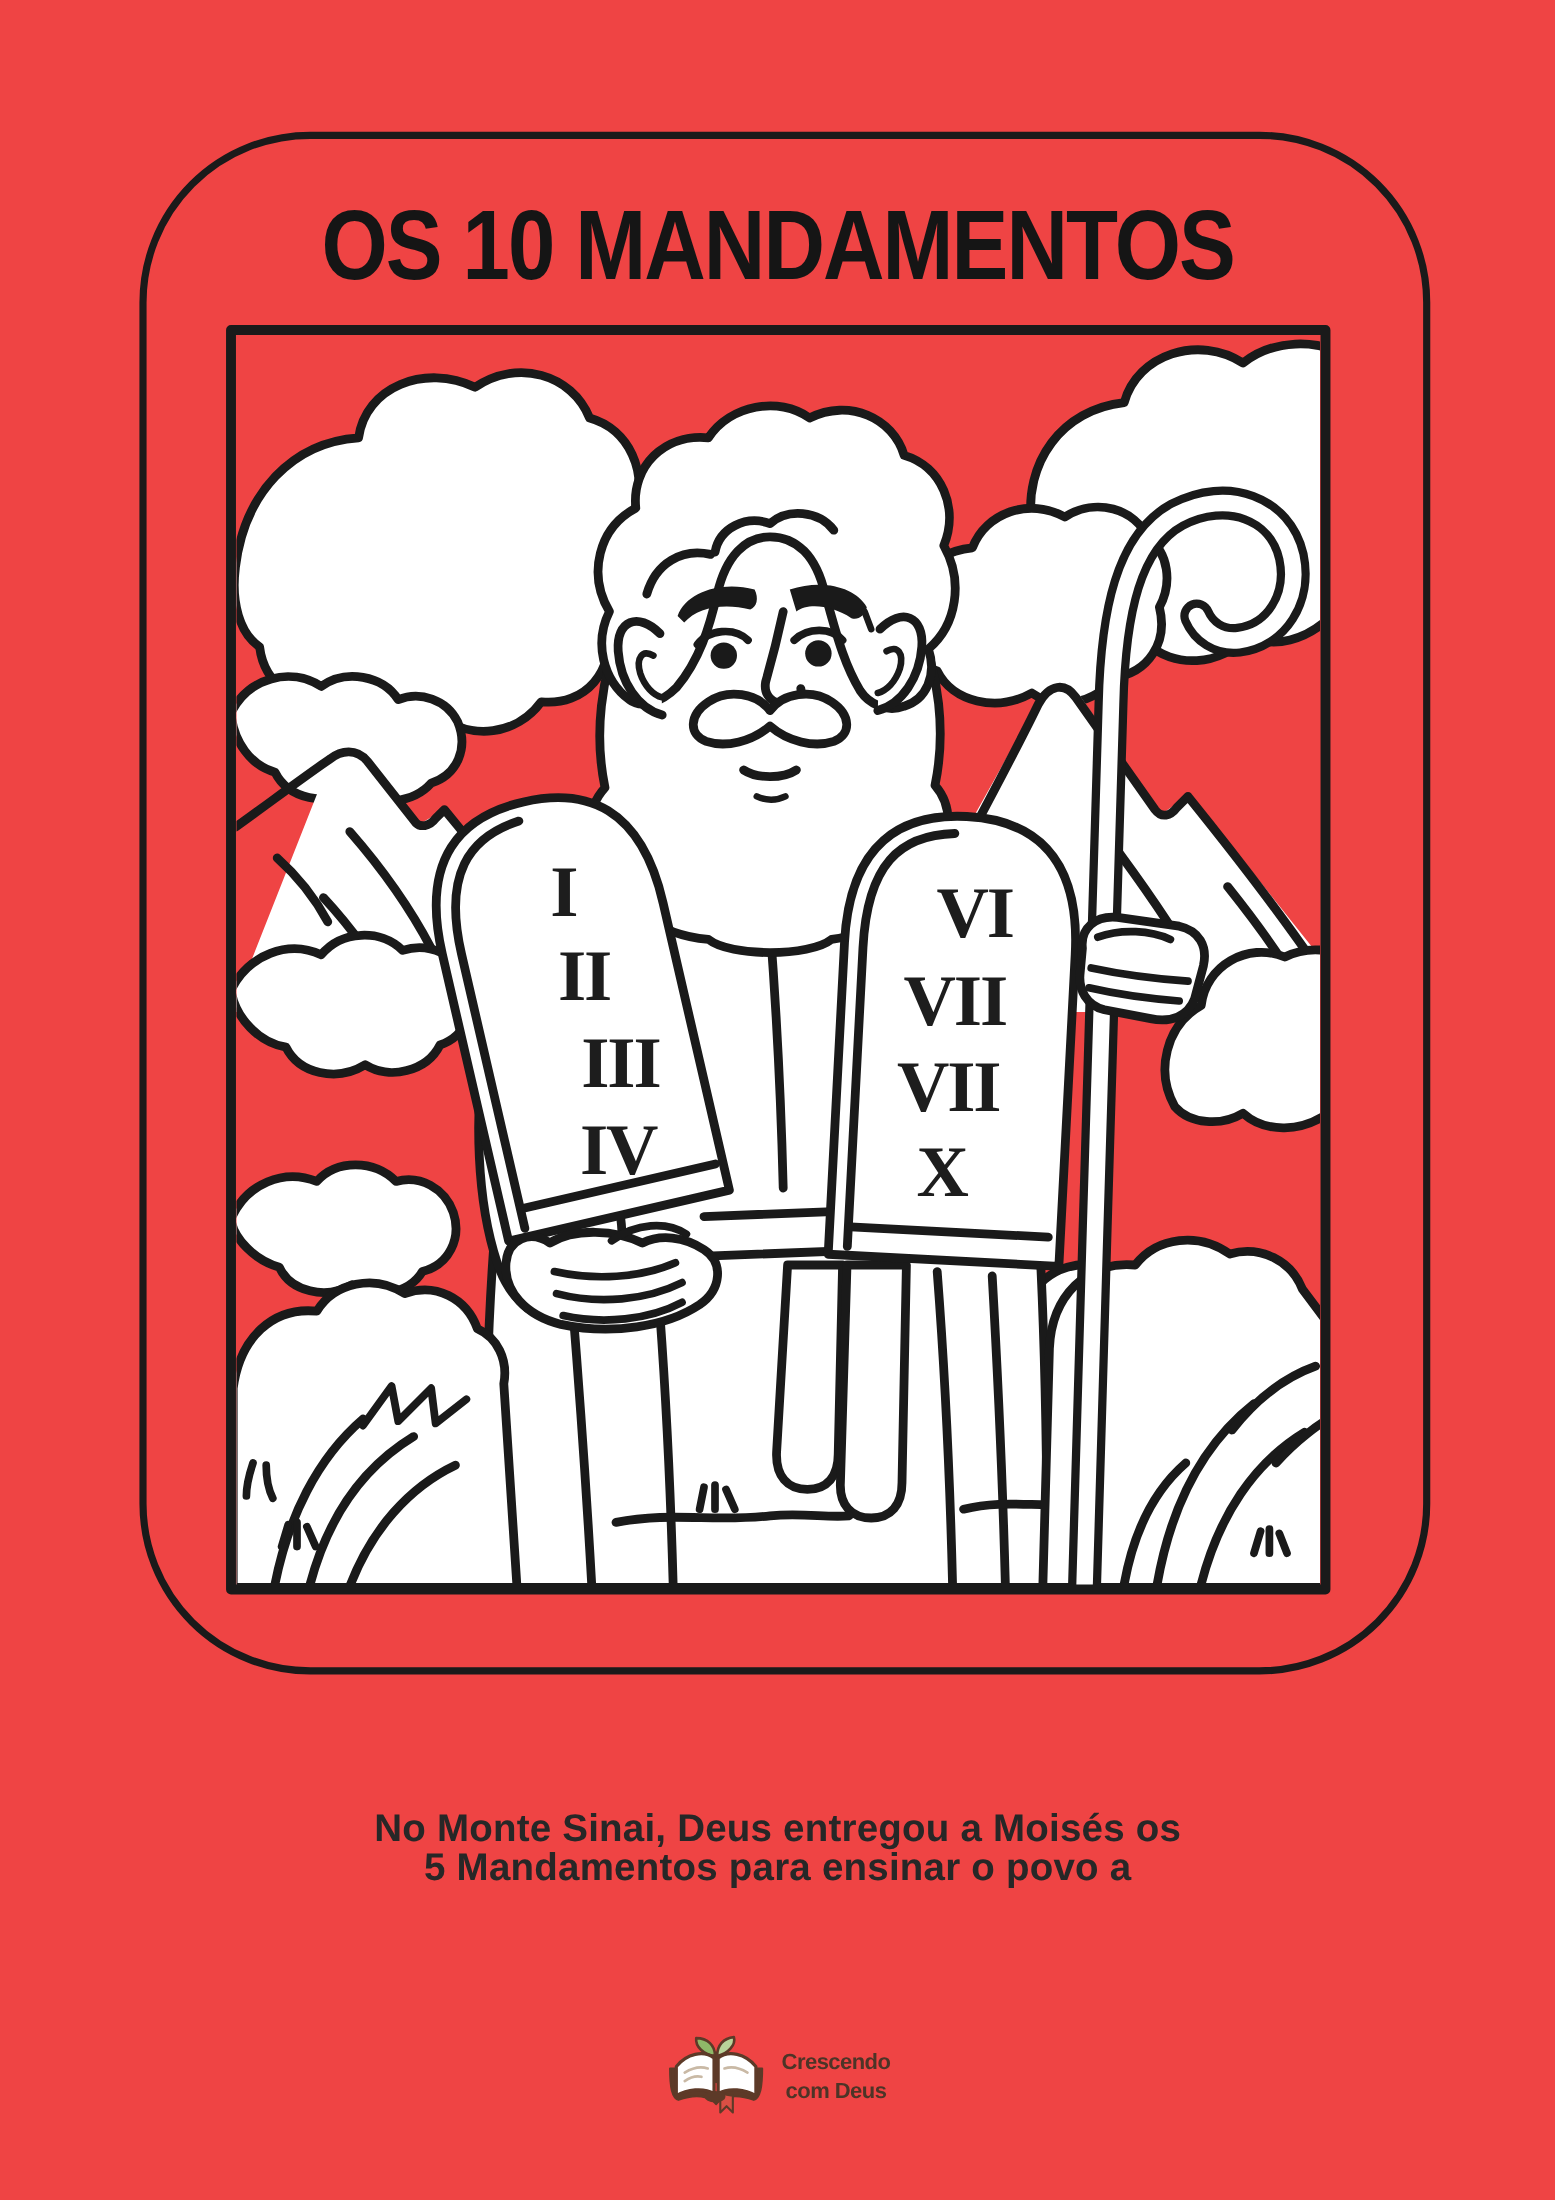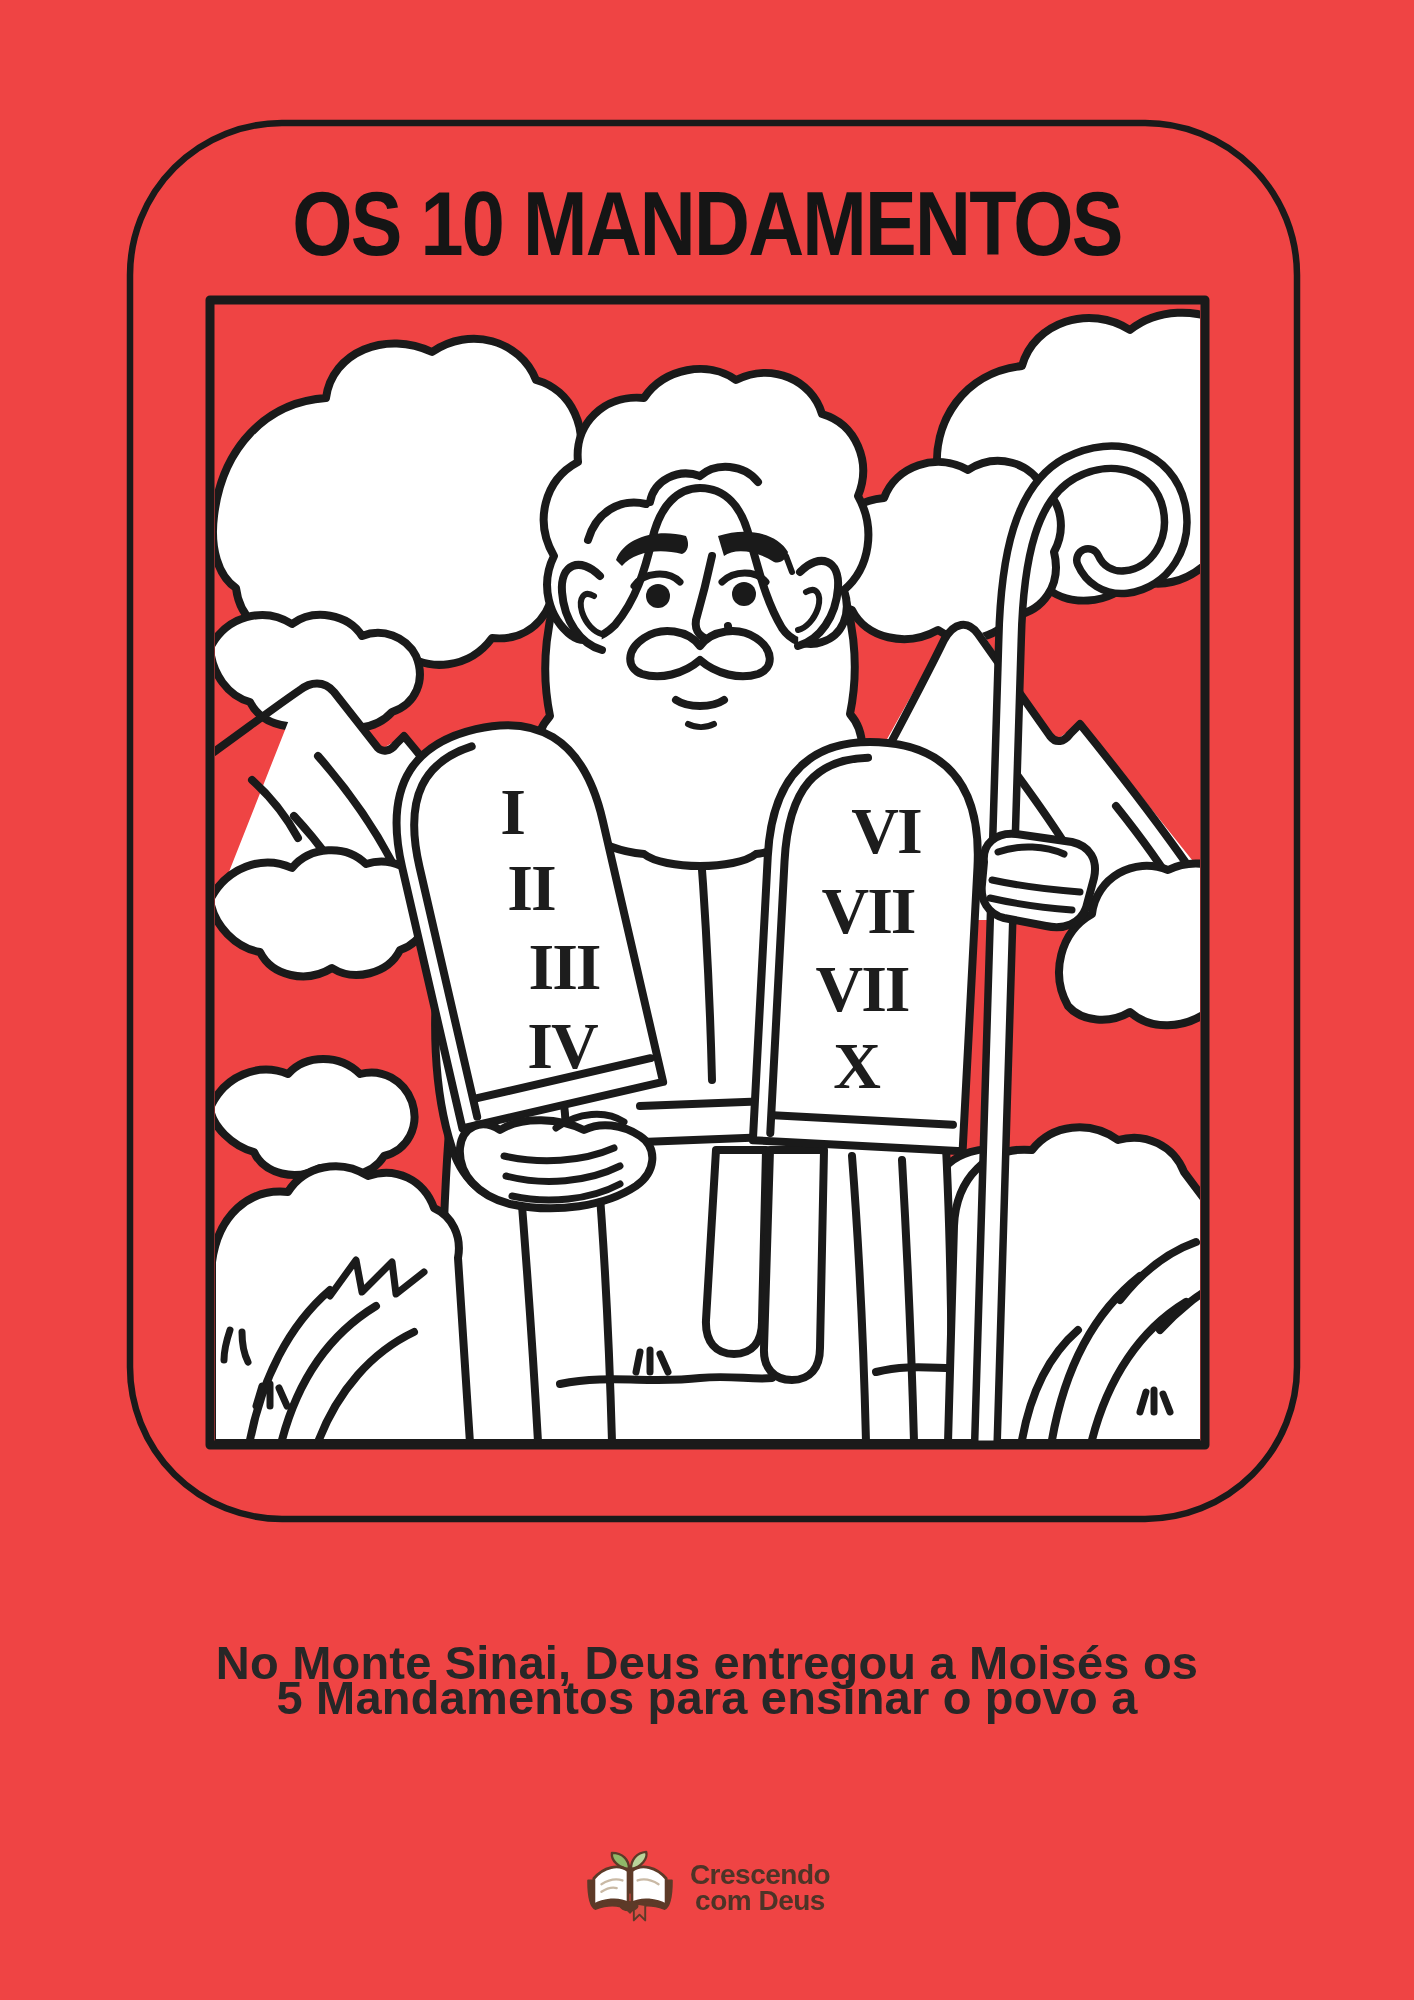"No Monte Sinai, Deus entregou" .caption { font-size: 47px -> 35px }
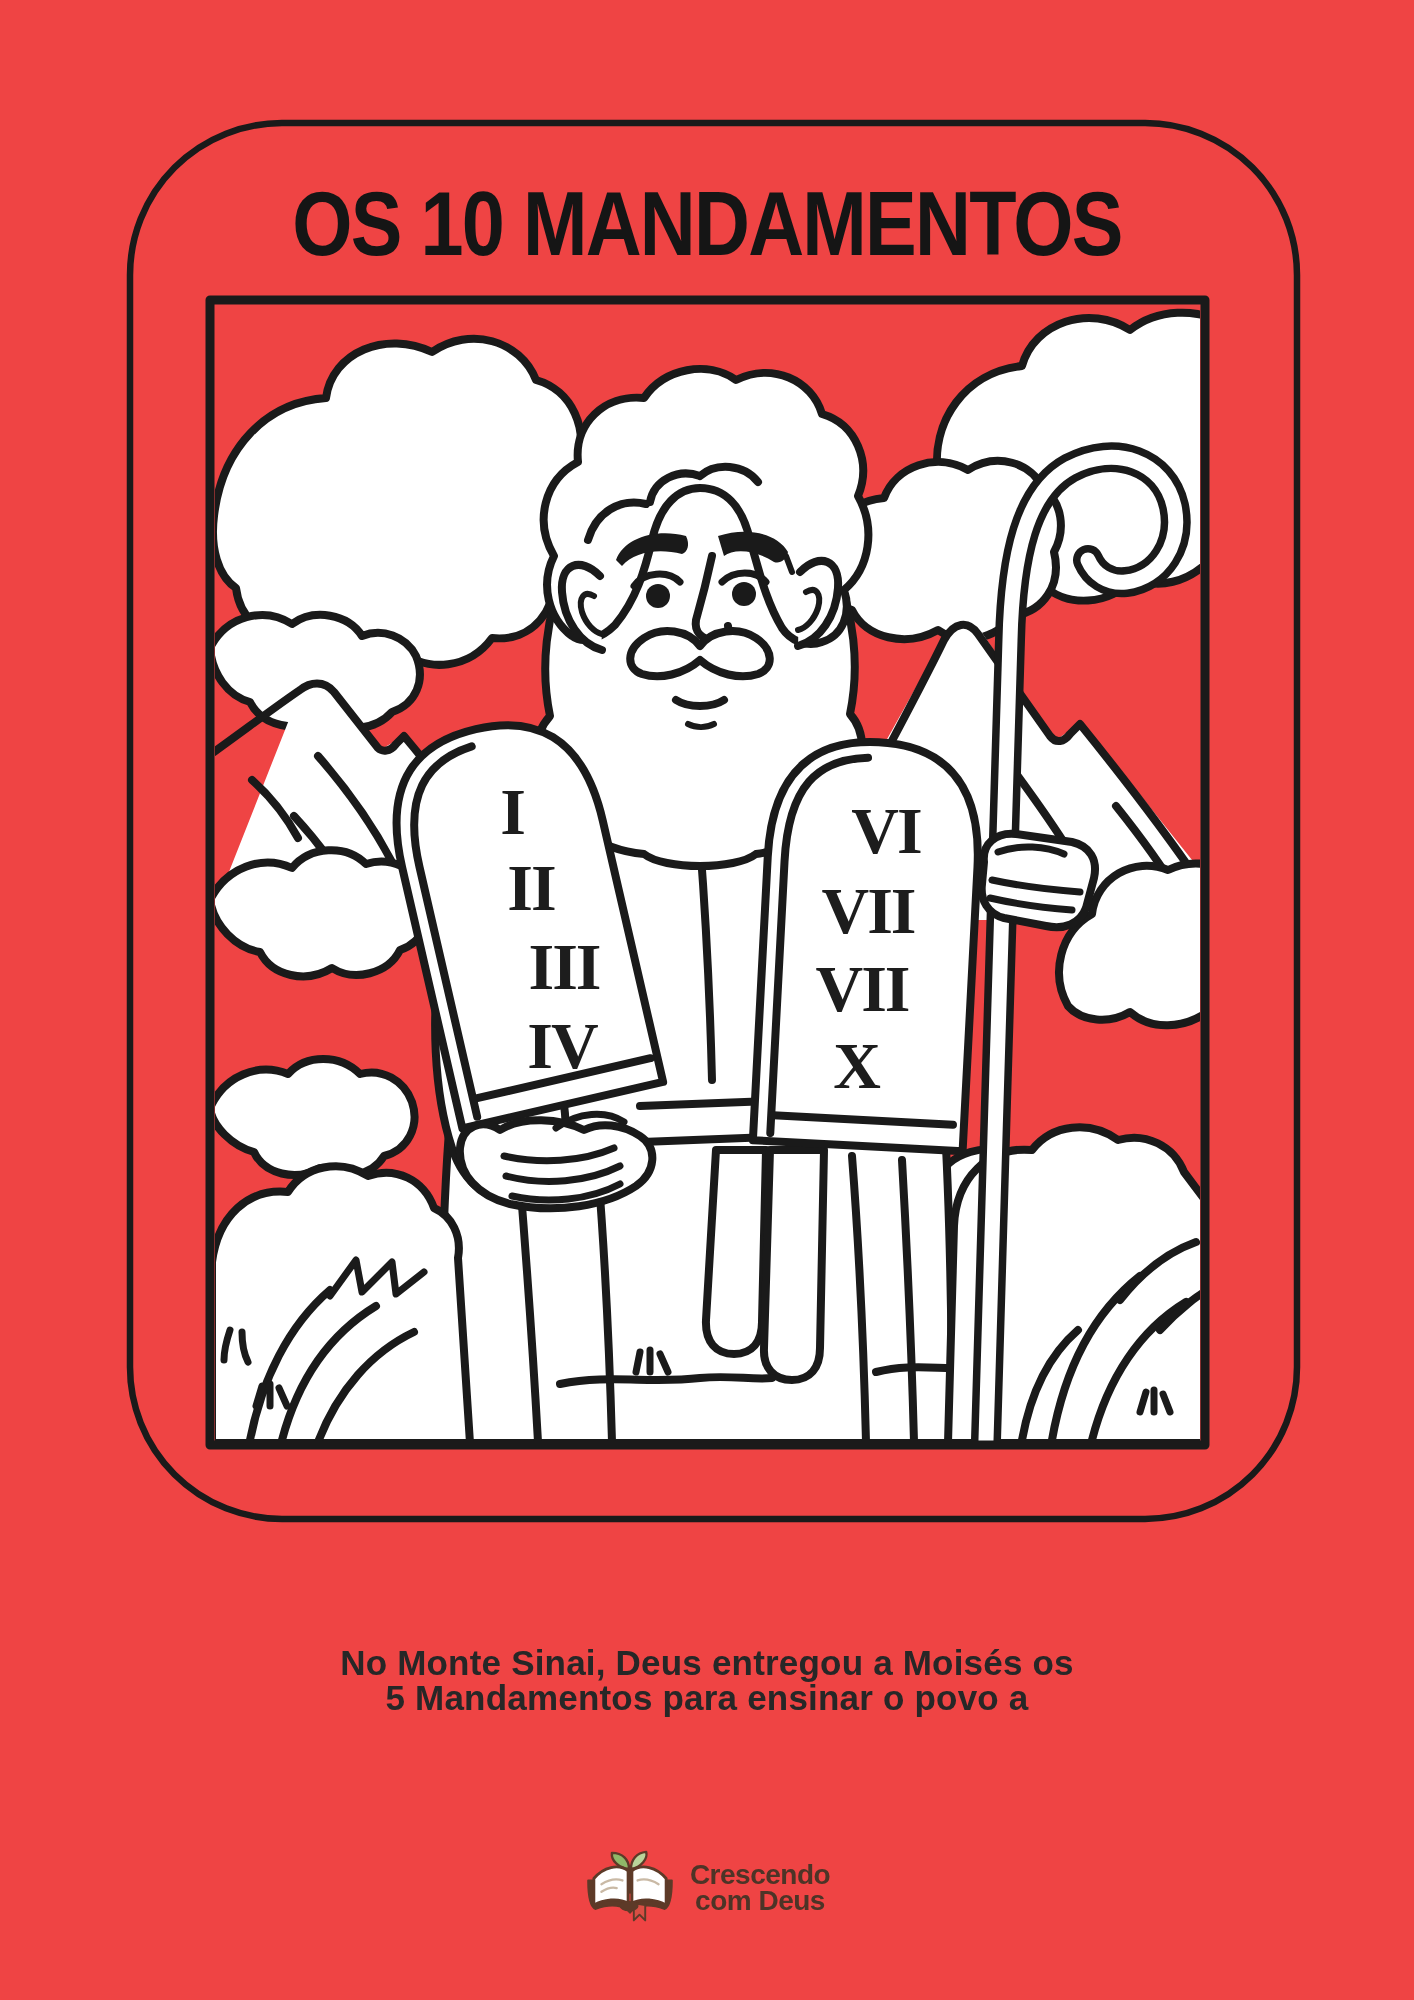"Crescendo" .logo-text { font-size: 28px -> 20px }
